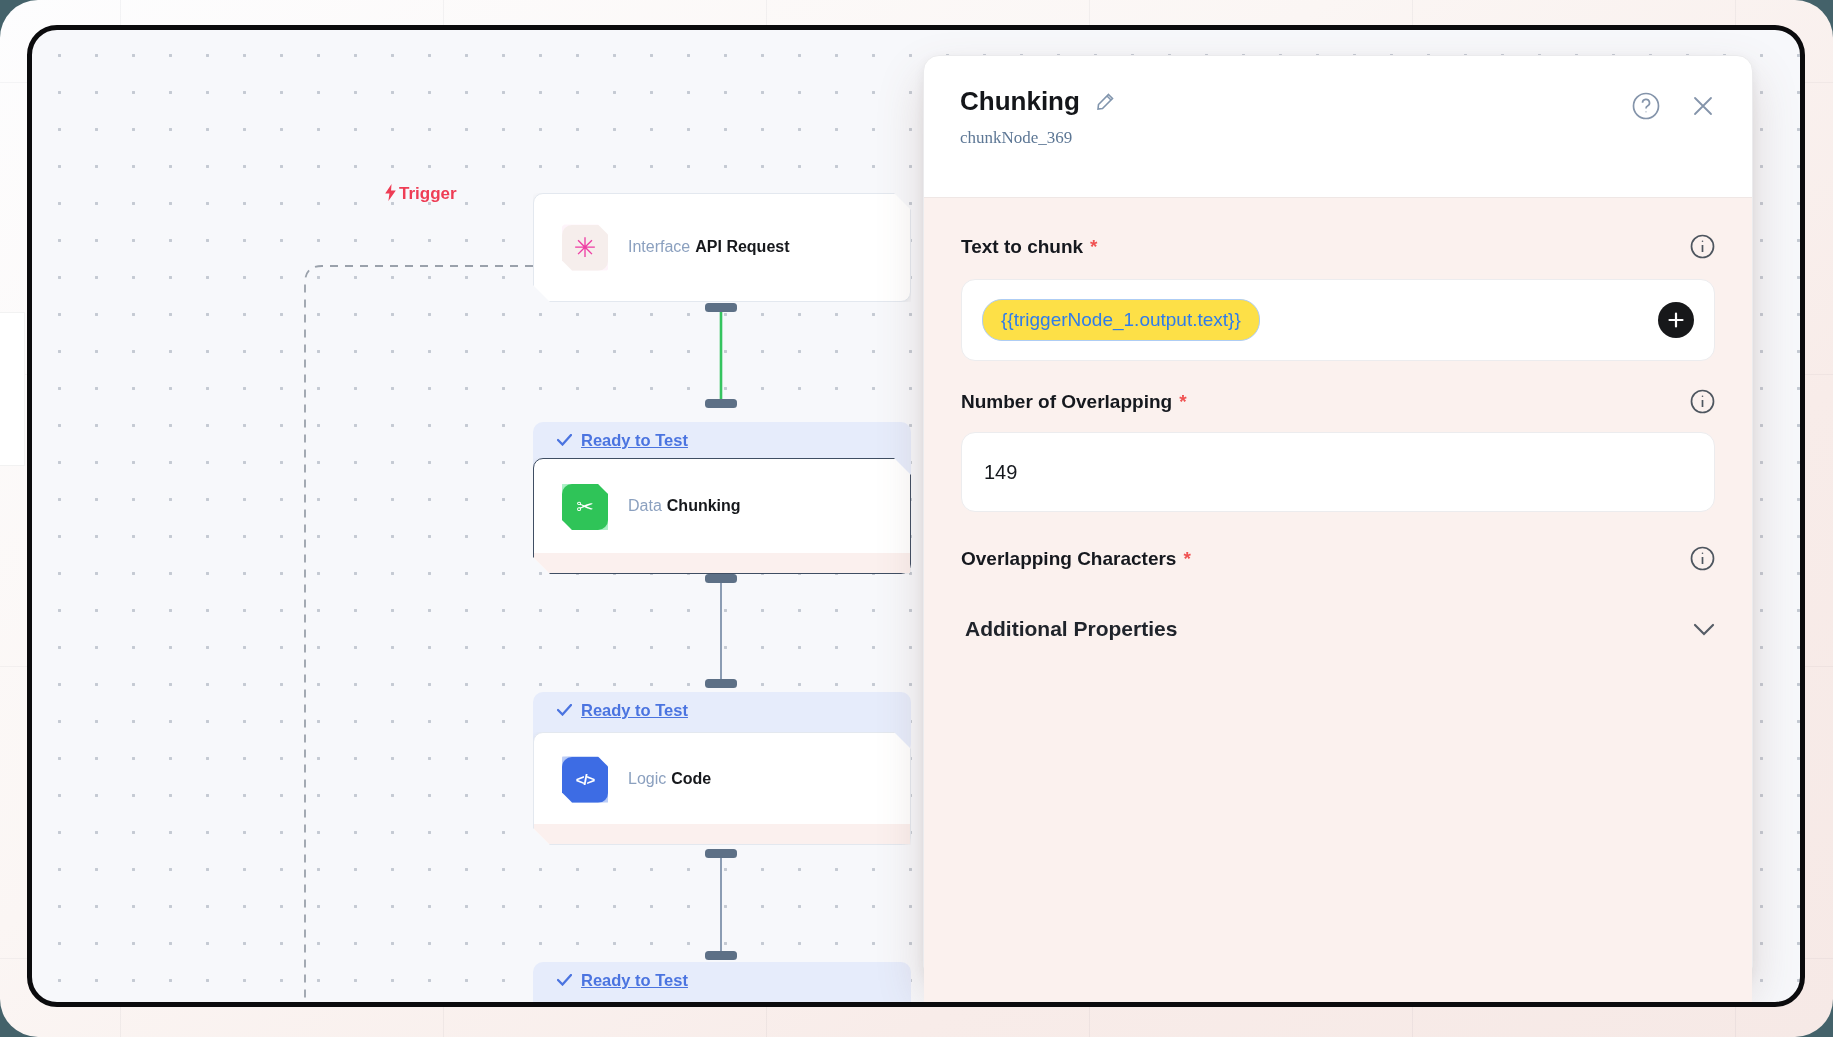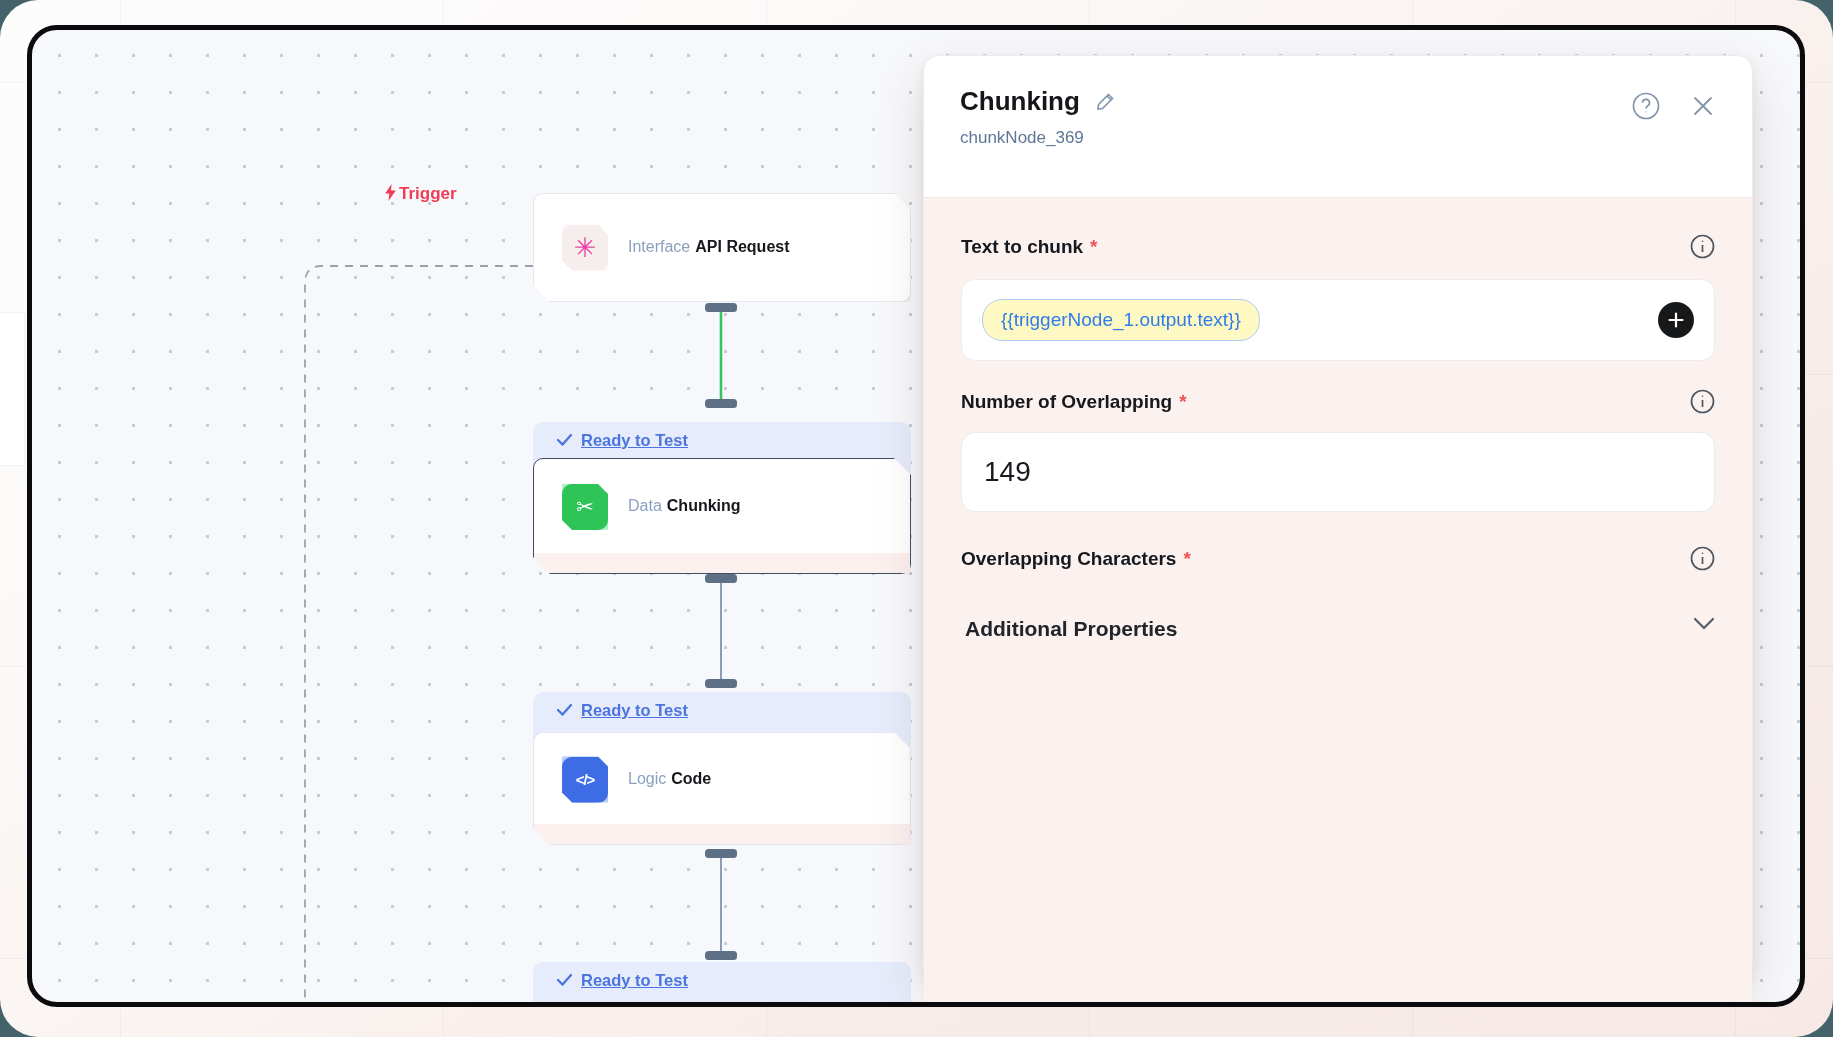"chunkNode_369" .panel-subtitle { font-family: none -> Liberation Serif, serif }
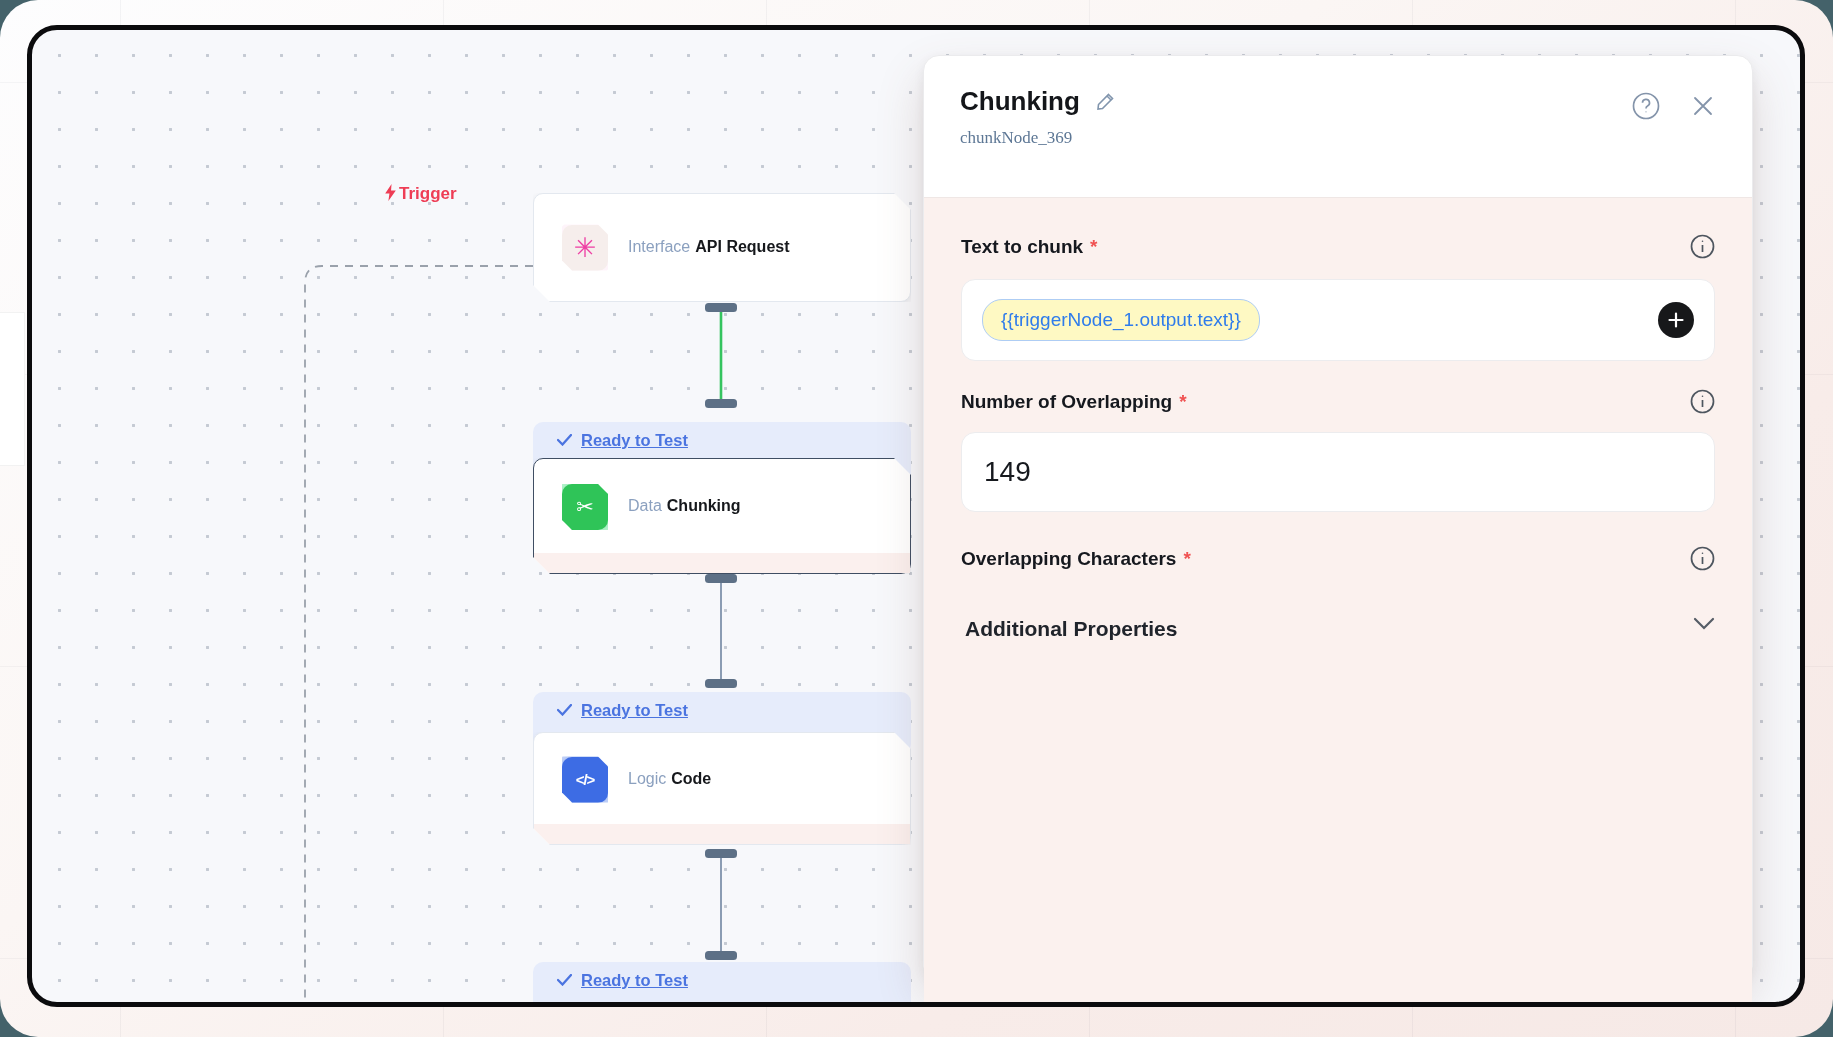"{{triggerNode_1.output.text}}" .var-pill { background: #fef9c3 -> #fde047 }
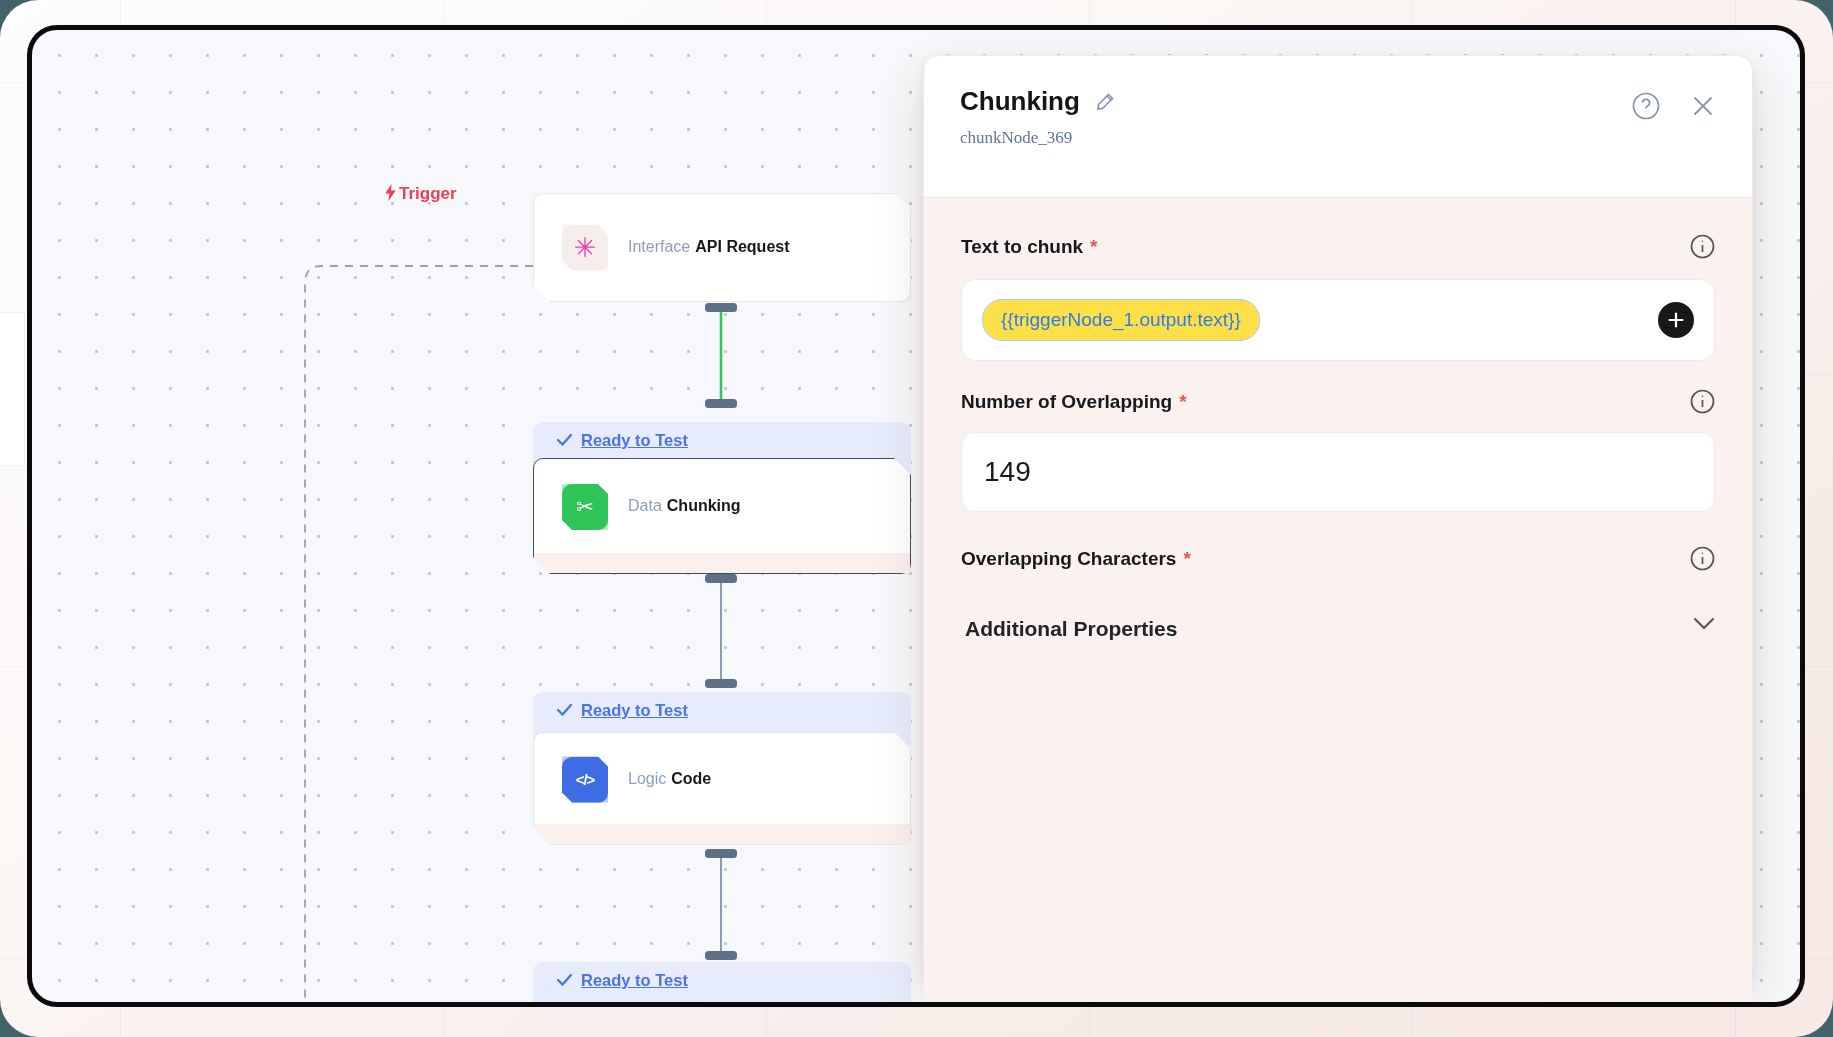"149" .text-input { font-size: 28px -> 20px }
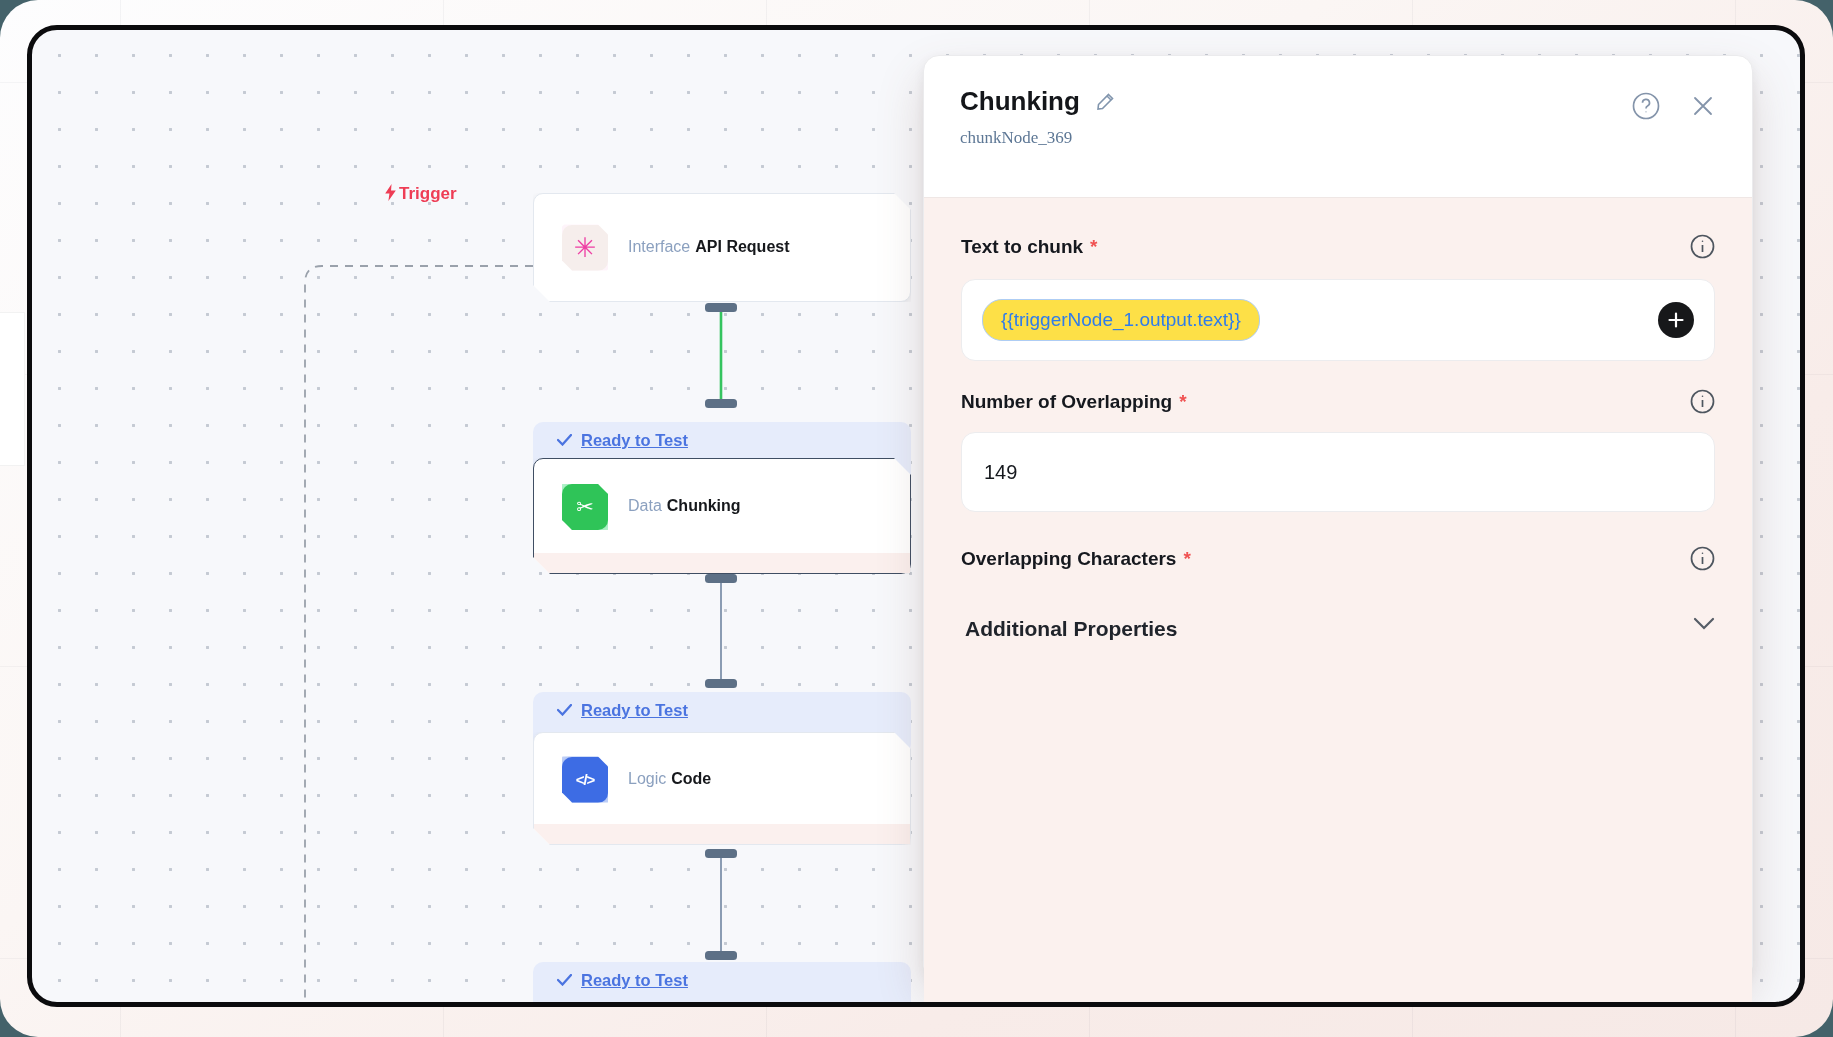"Additional Properties" .addprops-row { align-items: none -> center }
